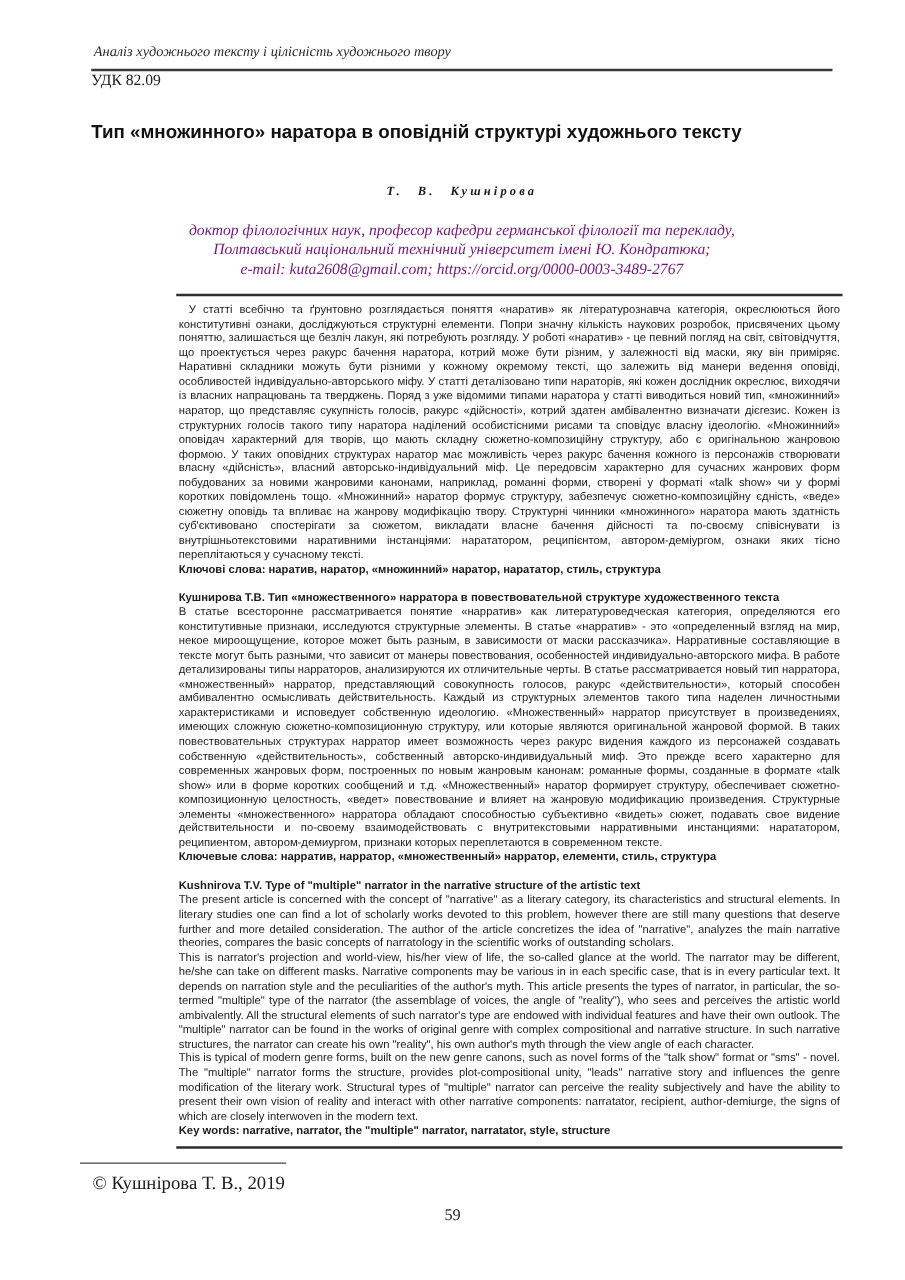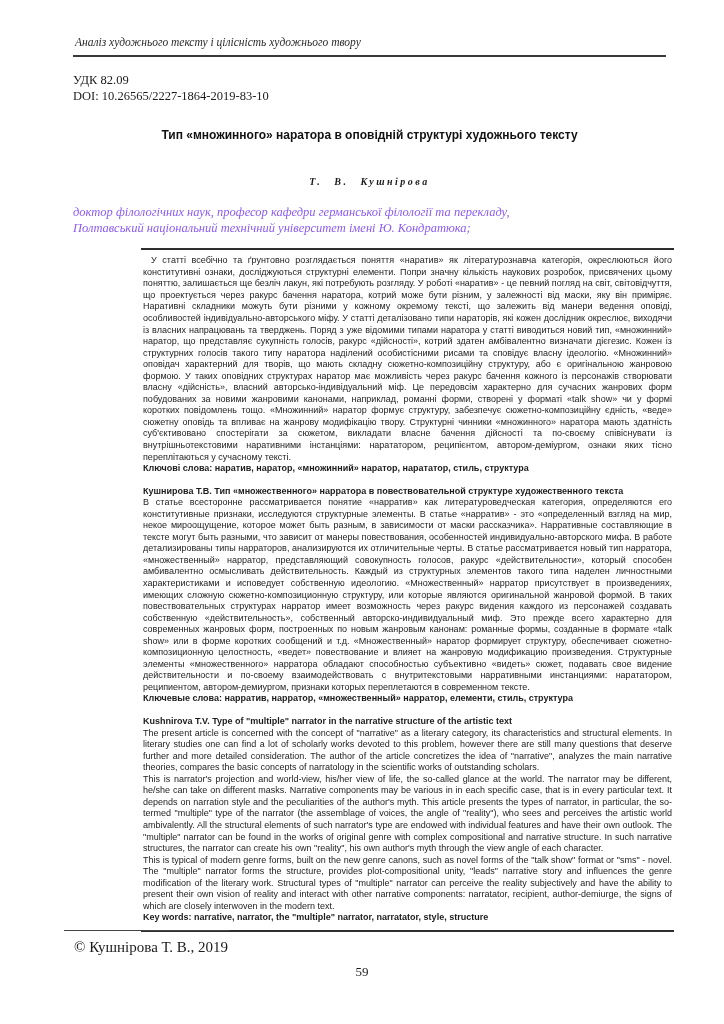"УДК 82.09" .meta { margin-top: 16px -> none }
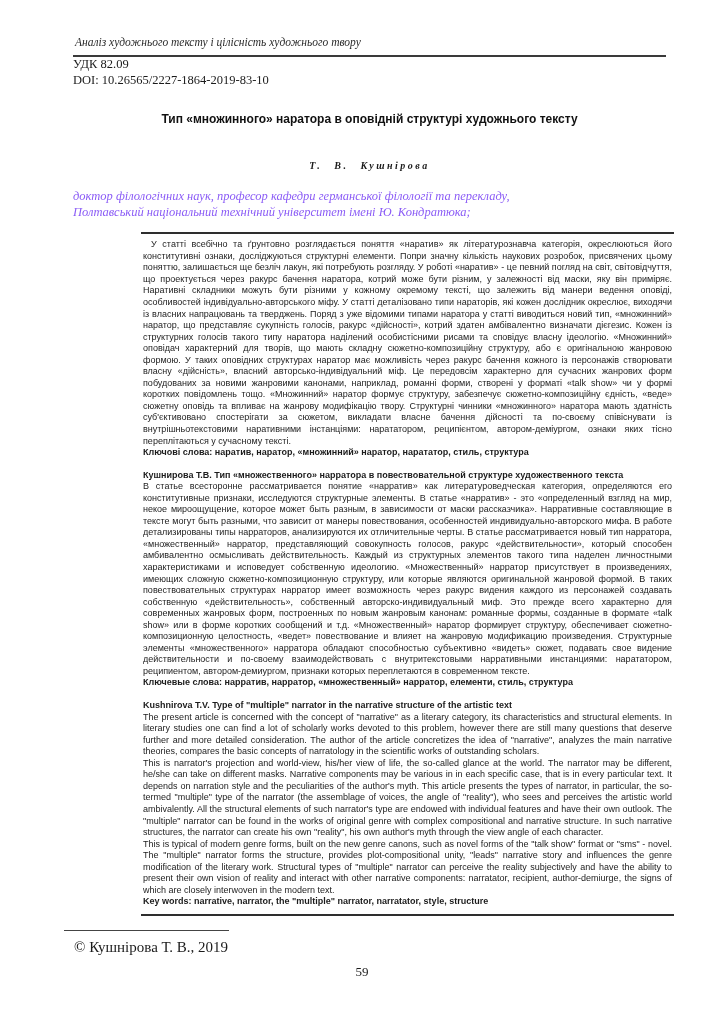"DOI: 10.26565/2227-1864-2019-83-10" div { html: <div>DOI: 10.26565/2227-1864-2019-83-10</div> -> none }
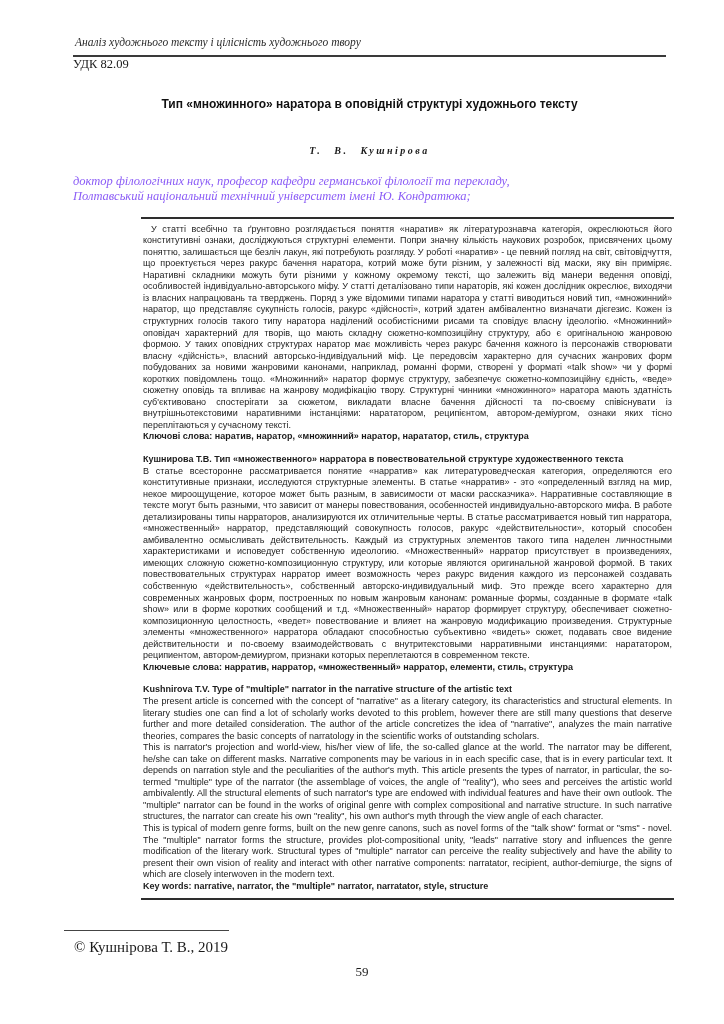"Тип «множинного» наратора в оповідній" .article-title { font-size: 12px -> 15px; text-align: center -> left }
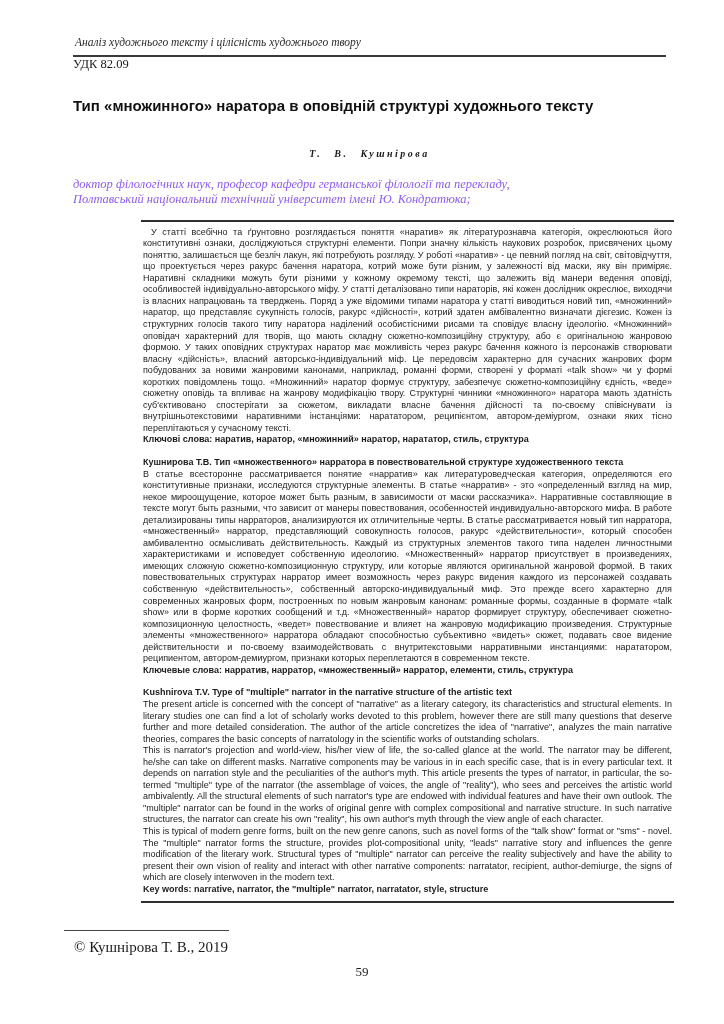"доктор філологічних наук, професор" .affiliation { color: #8b5cf6 -> #701a75; text-align: left -> center }
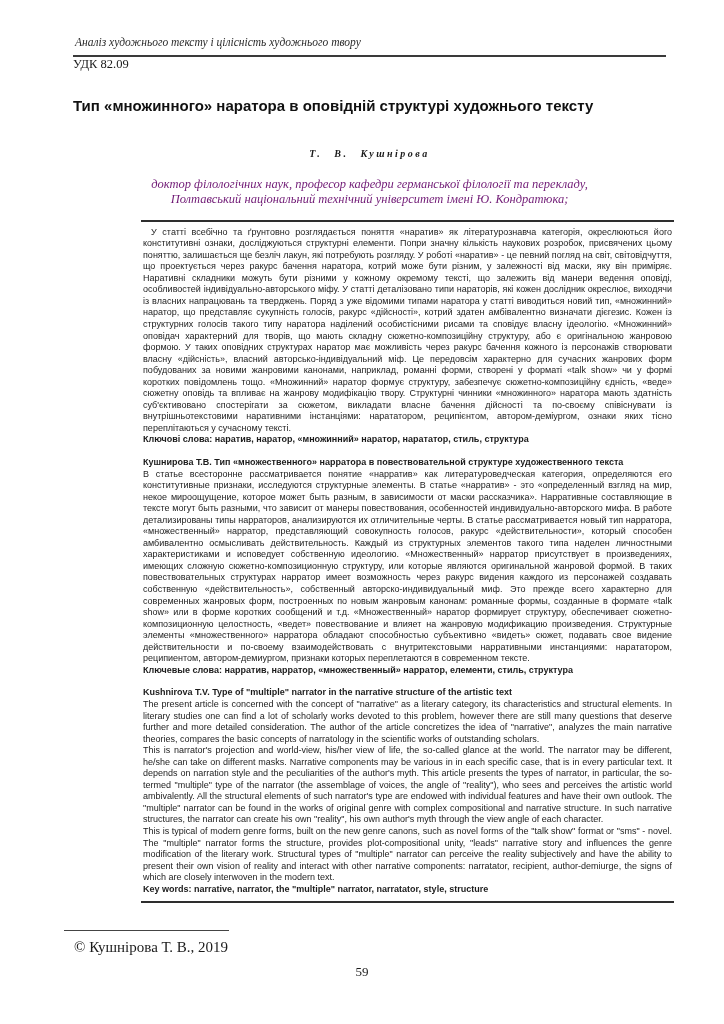"e-mail: kuta2608@gmail.com;" div { html: none -> <div>e-mail: kuta2608@gmail.com; https://orcid.org/0000-0003-3489-2767</div> }
